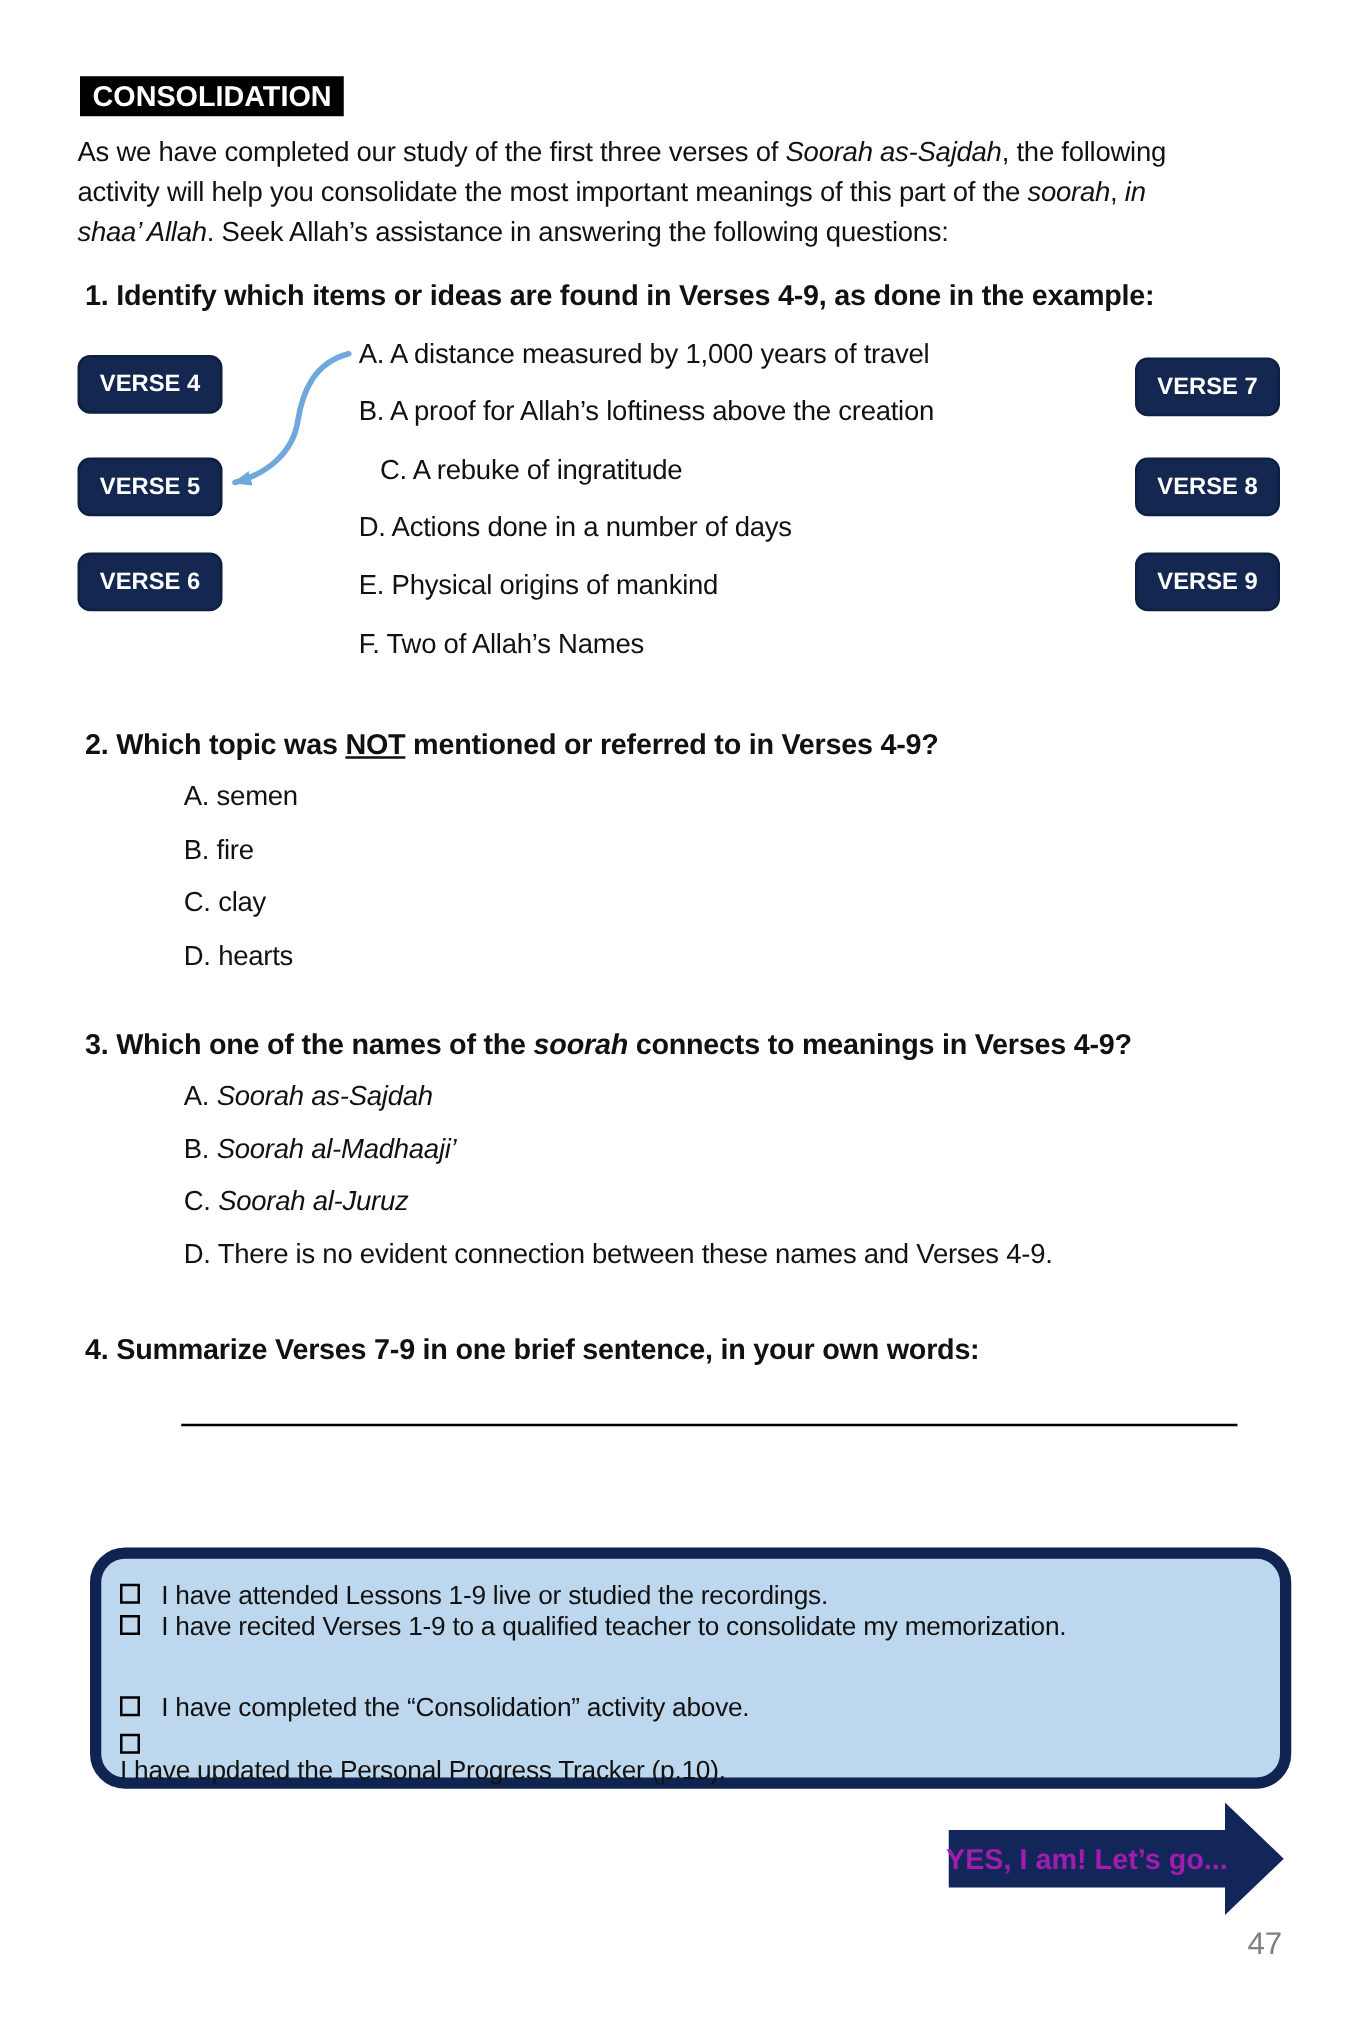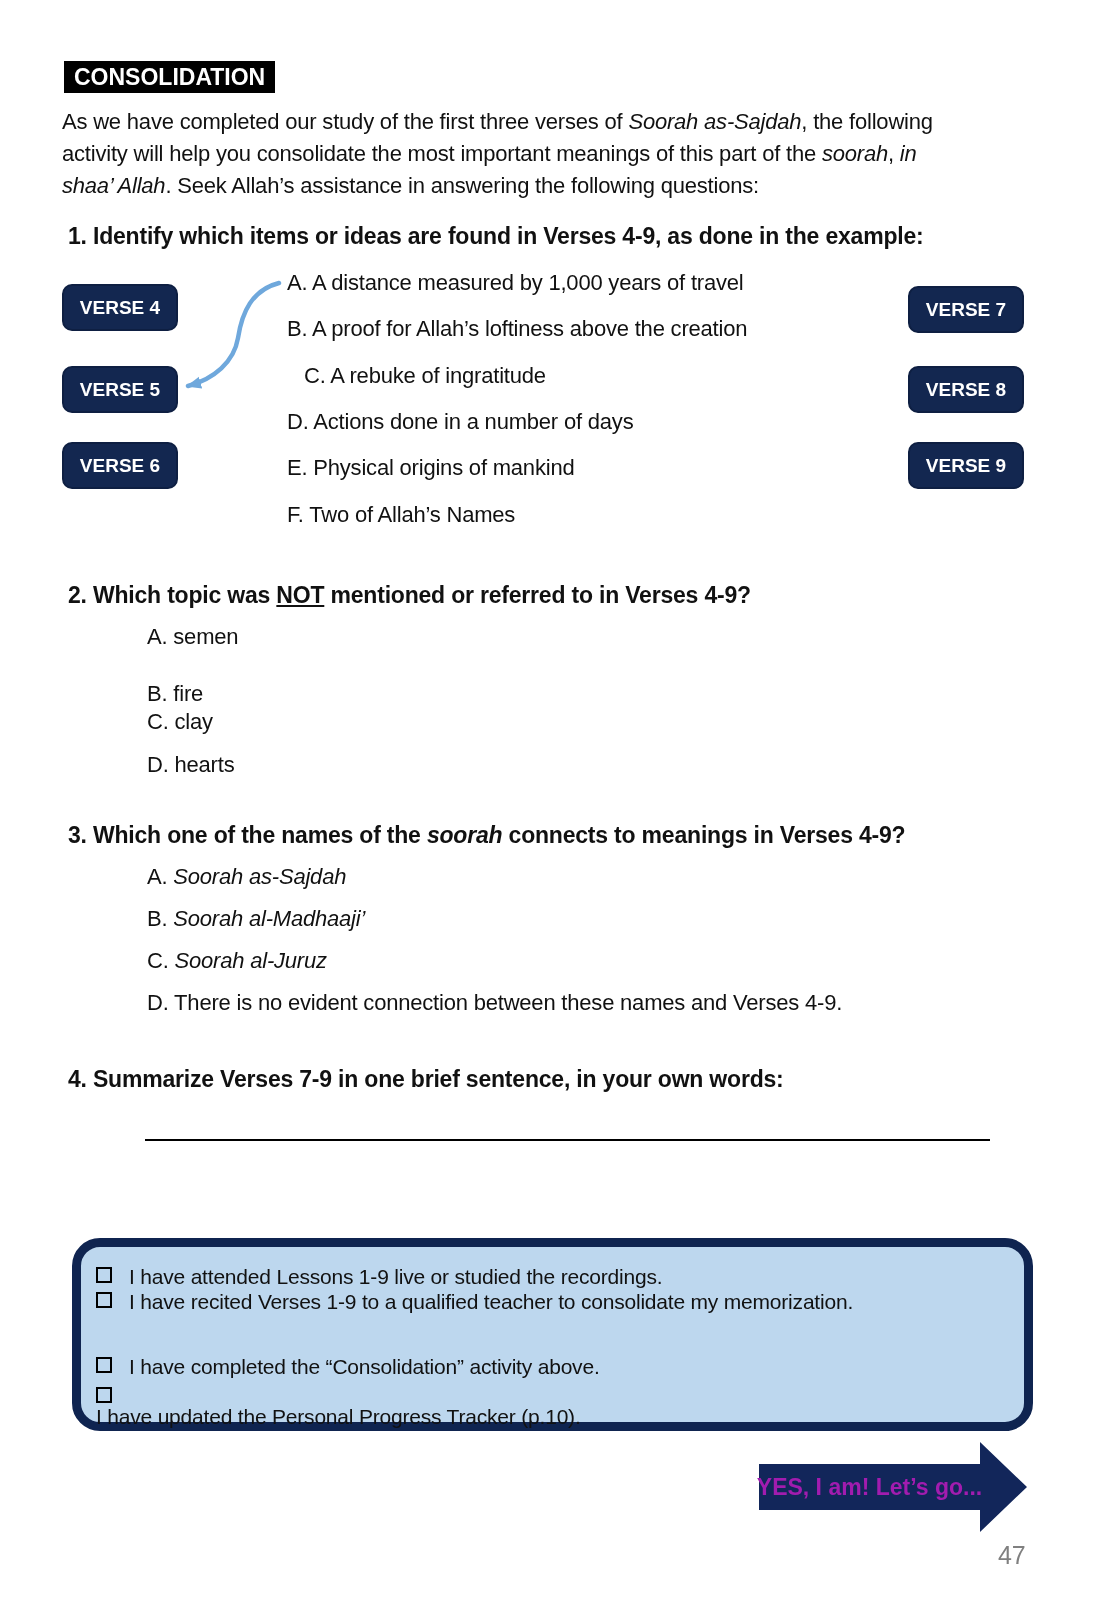"B. fire" div.opt { margin-top: 14px -> none }
